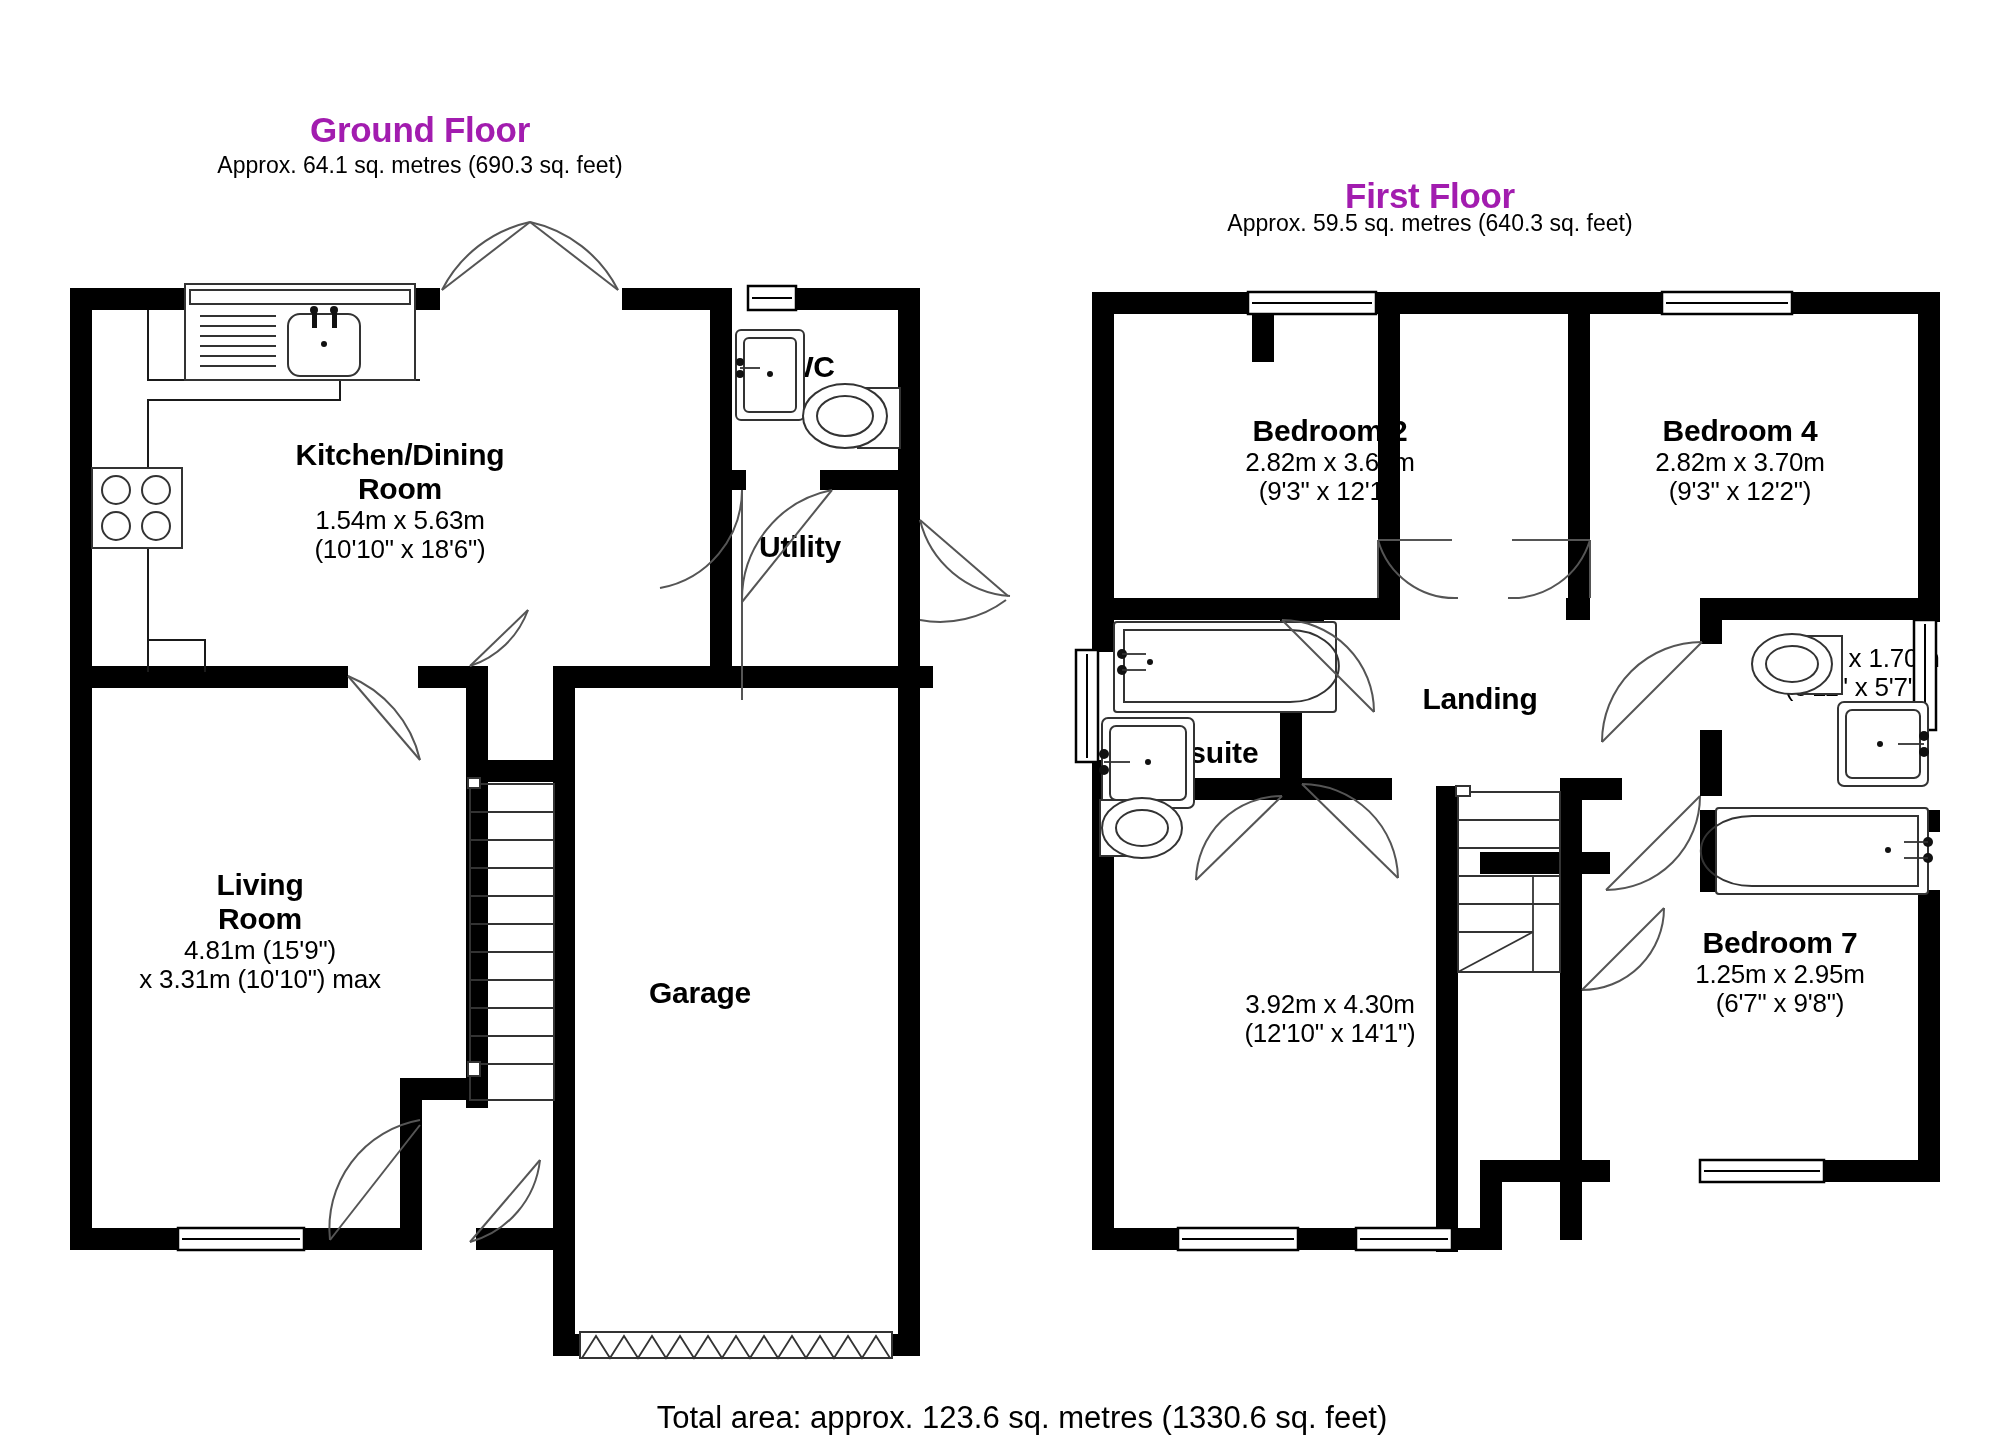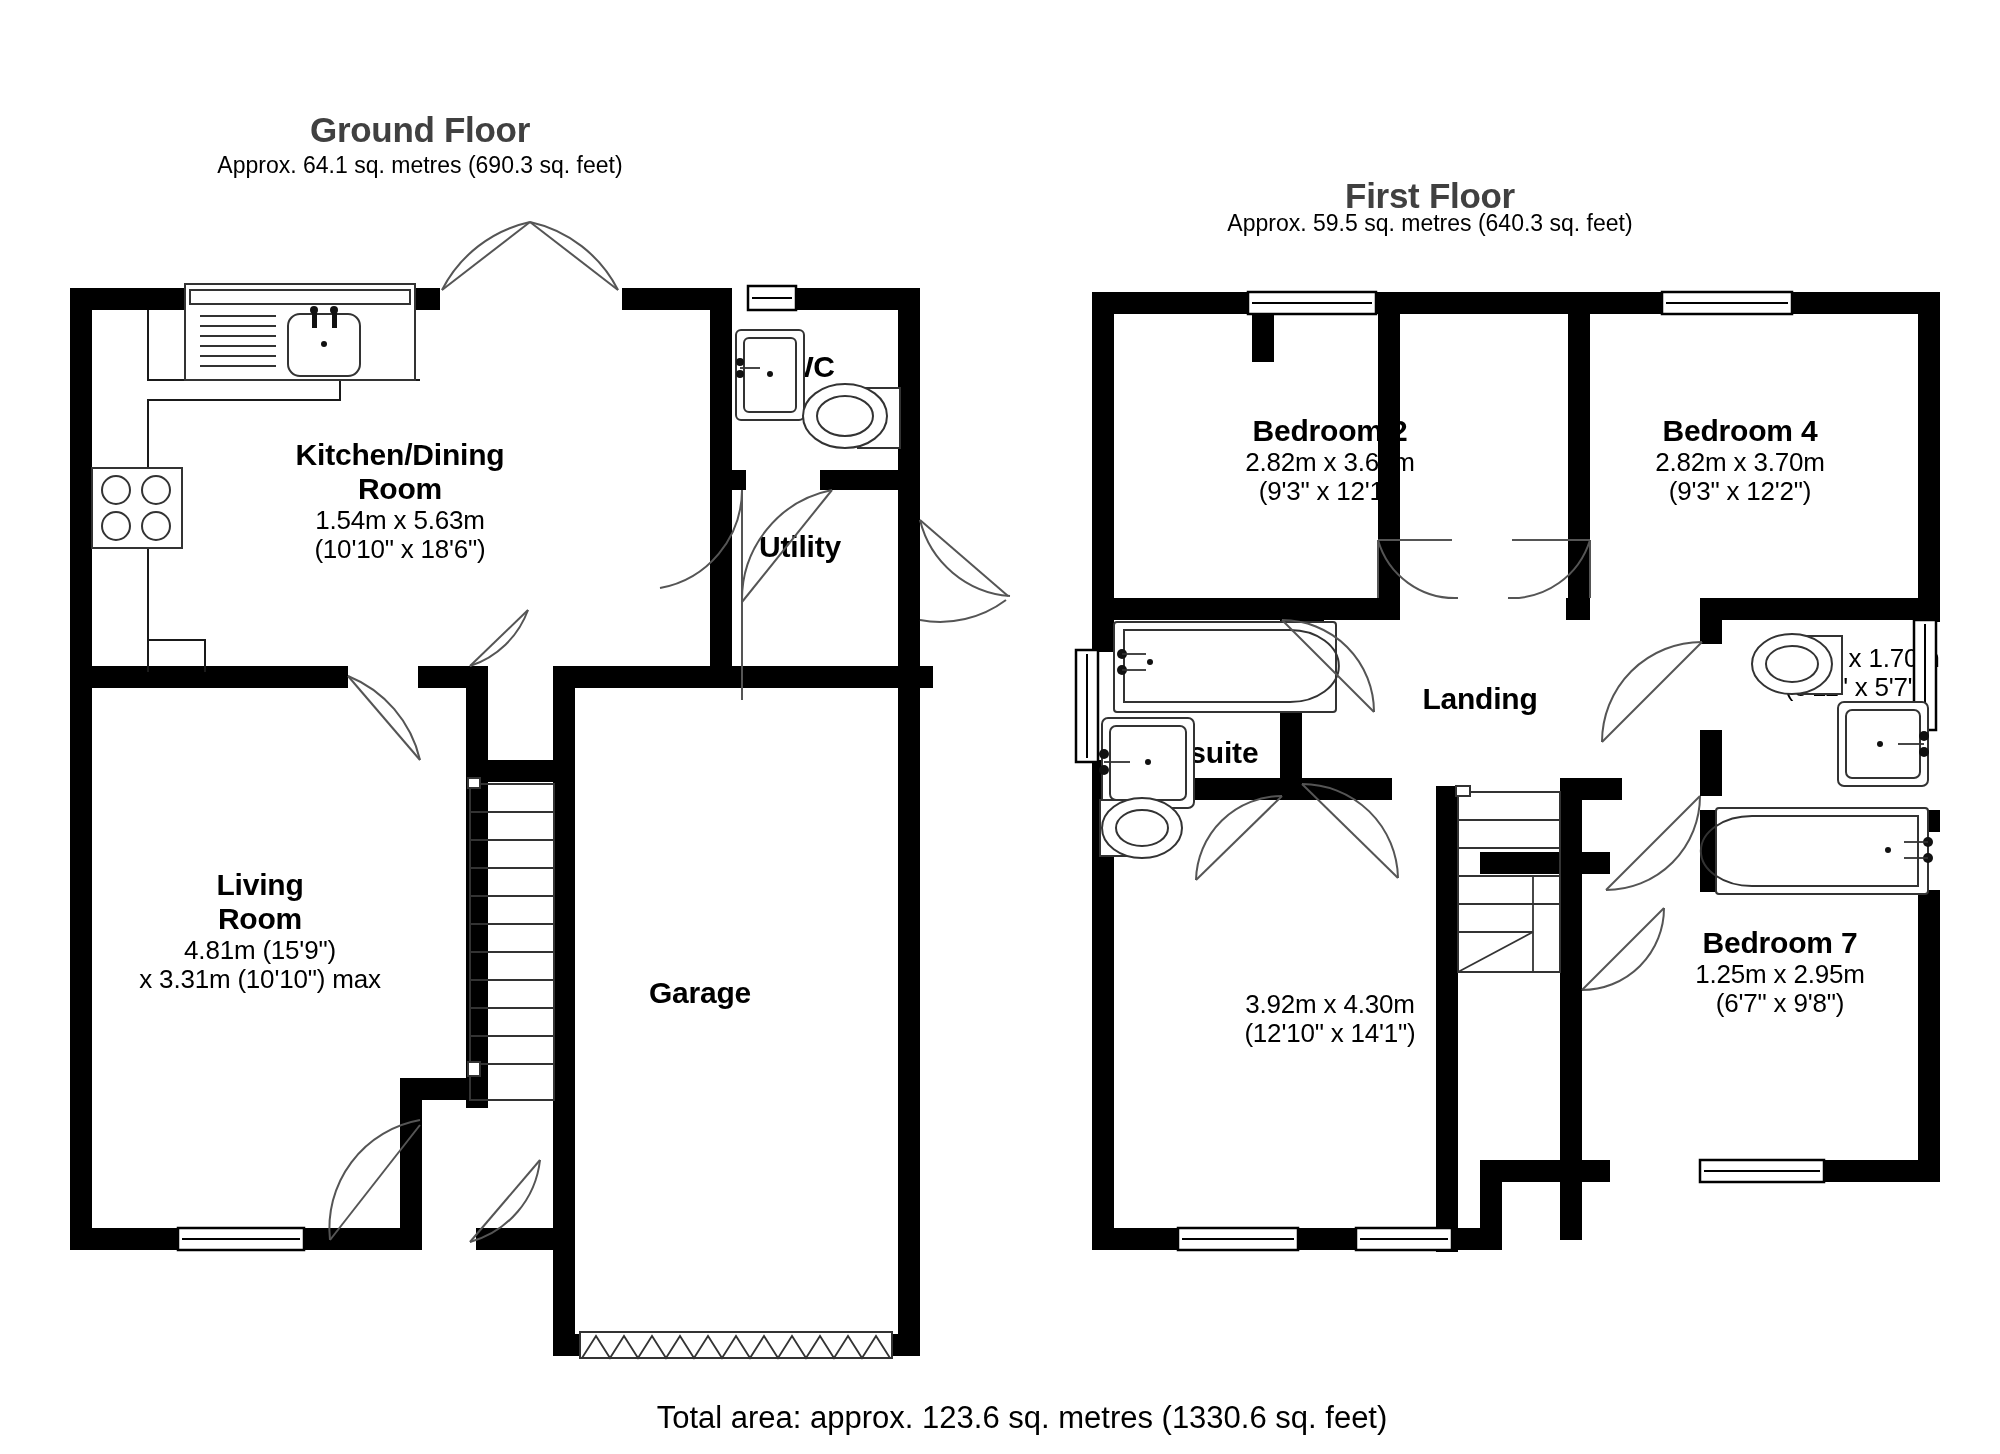"Ground Floor" .floor-title { color: #404040 -> #a21caf }
